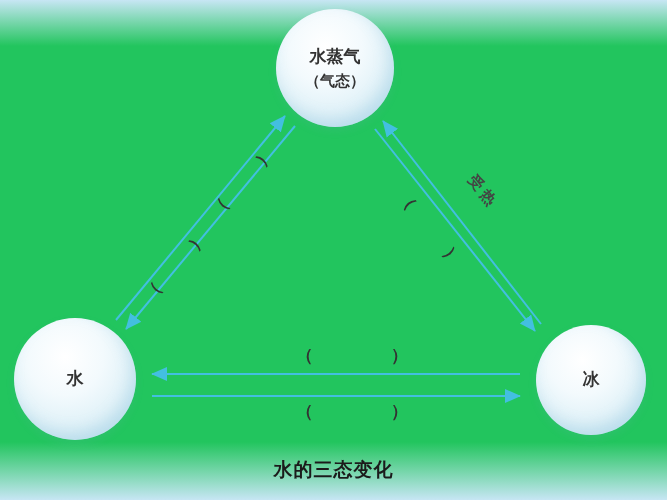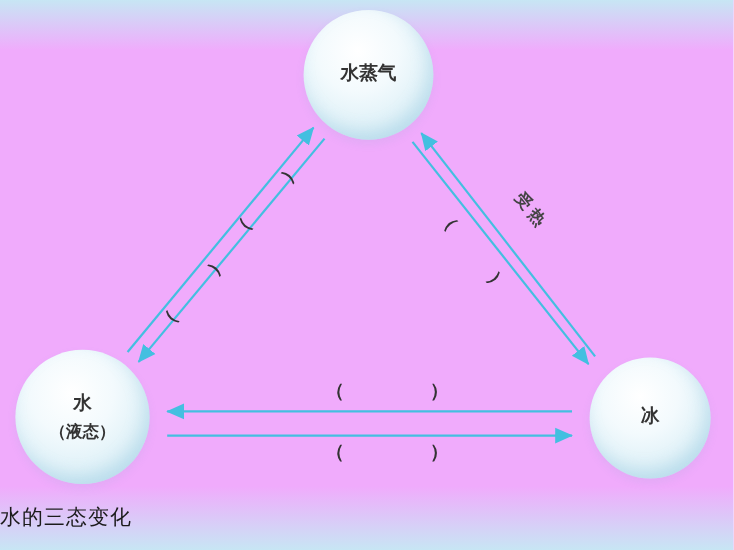"水蒸气" .stage { background: #f0abfc -> #22c55e }
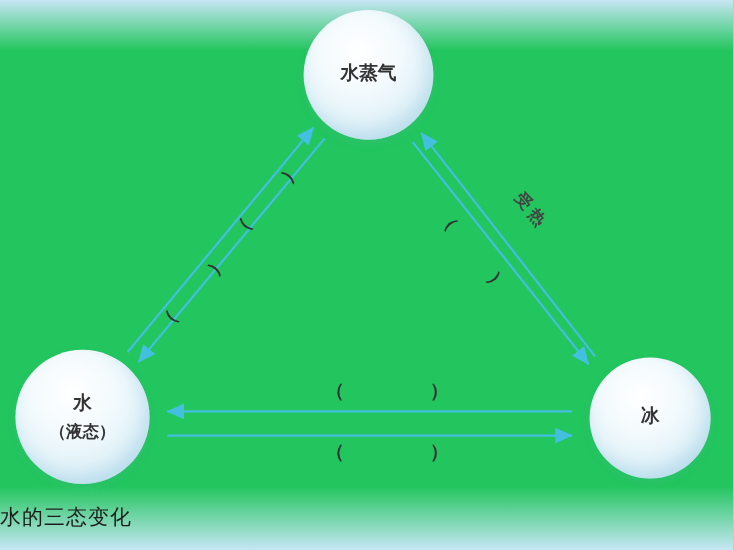"（气态）" div.state { html: none -> <div>（气态）</div> }
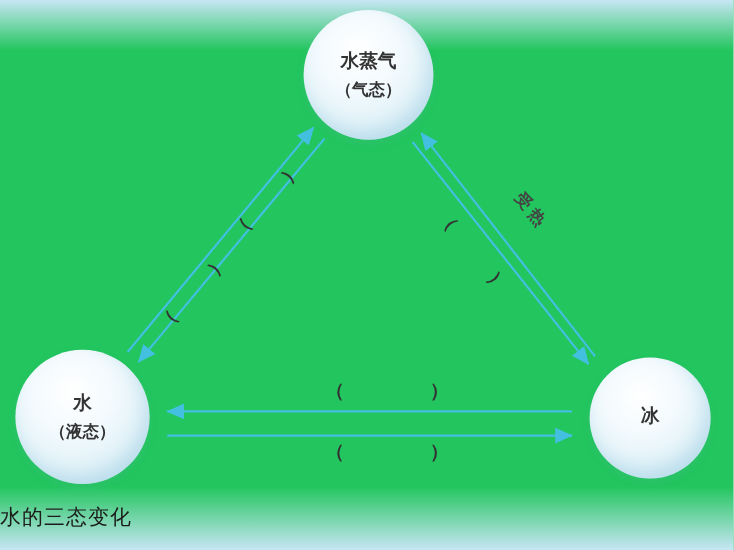"（液态）" div.state { html: <div>（液态）</div> -> none }
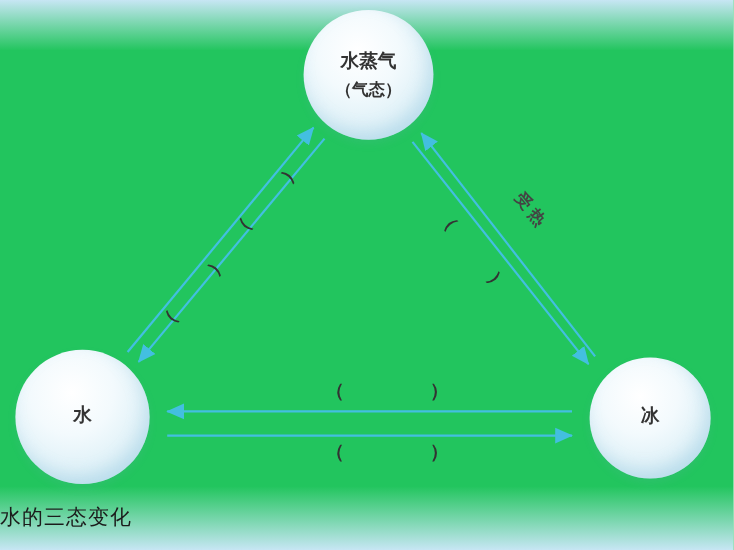"水的三态变化" .title { font-weight: 400 -> 700; text-align: none -> center }
